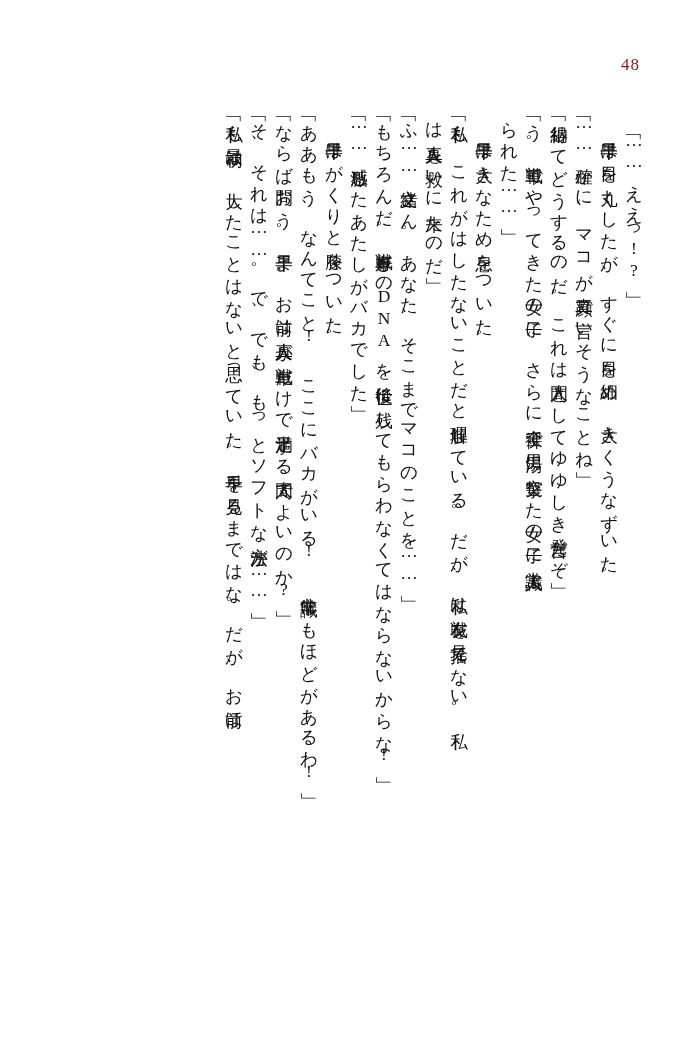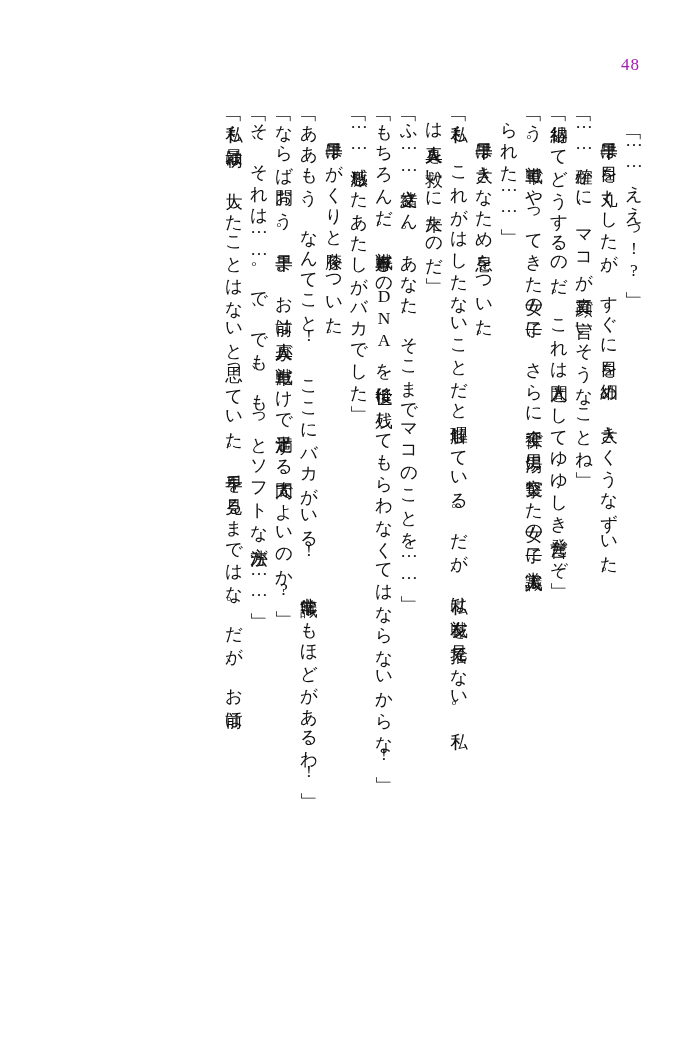"48" .page-number { color: #a21caf -> #7f1d1d }
